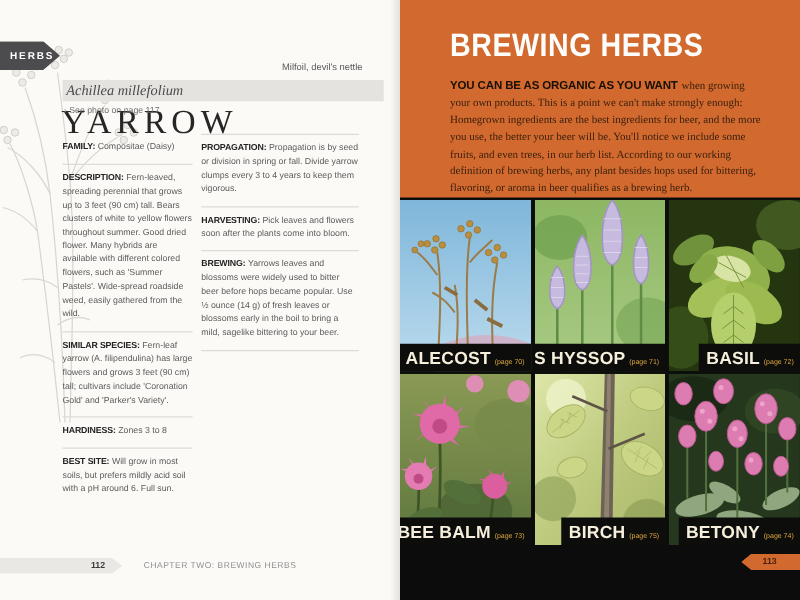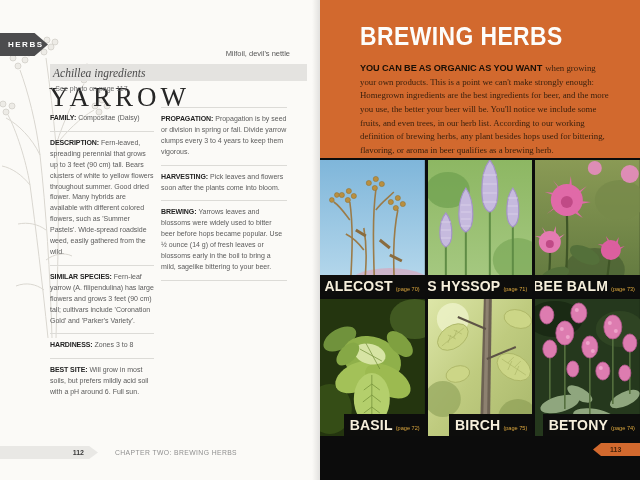"Achillea ingredients" span.latin-name { text: ingredients -> millefolium }
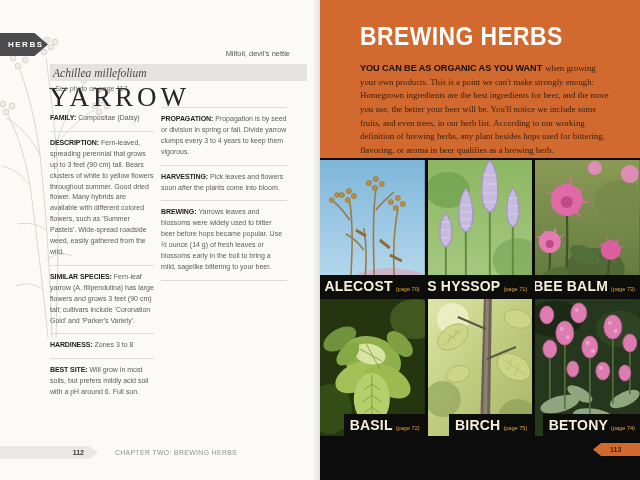"BEE BALM" div.cell { order: before "BASIL" -> after "BASIL" }
